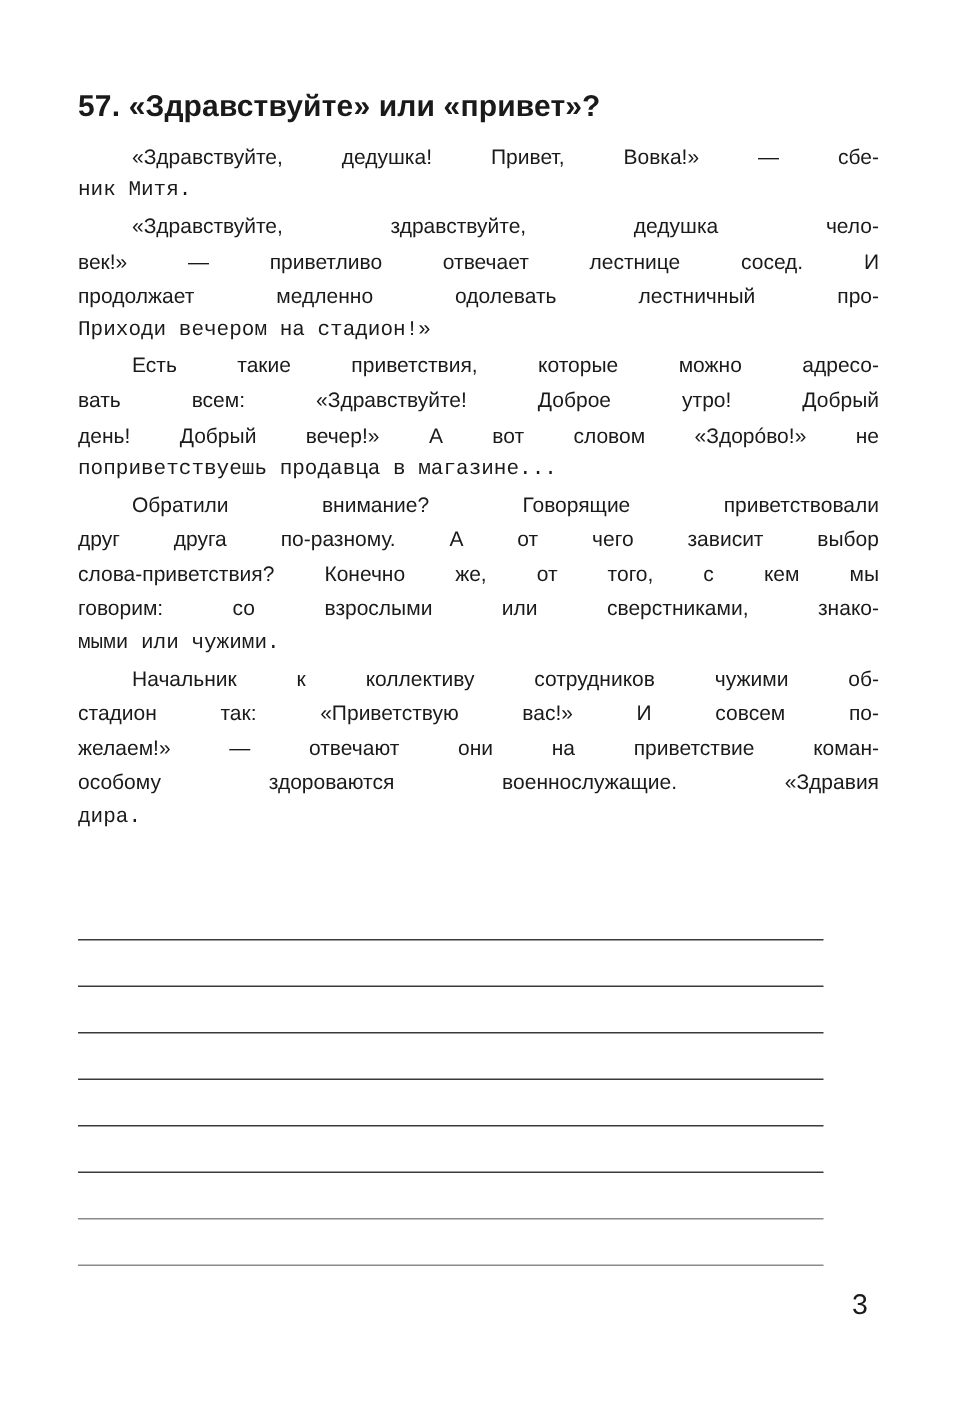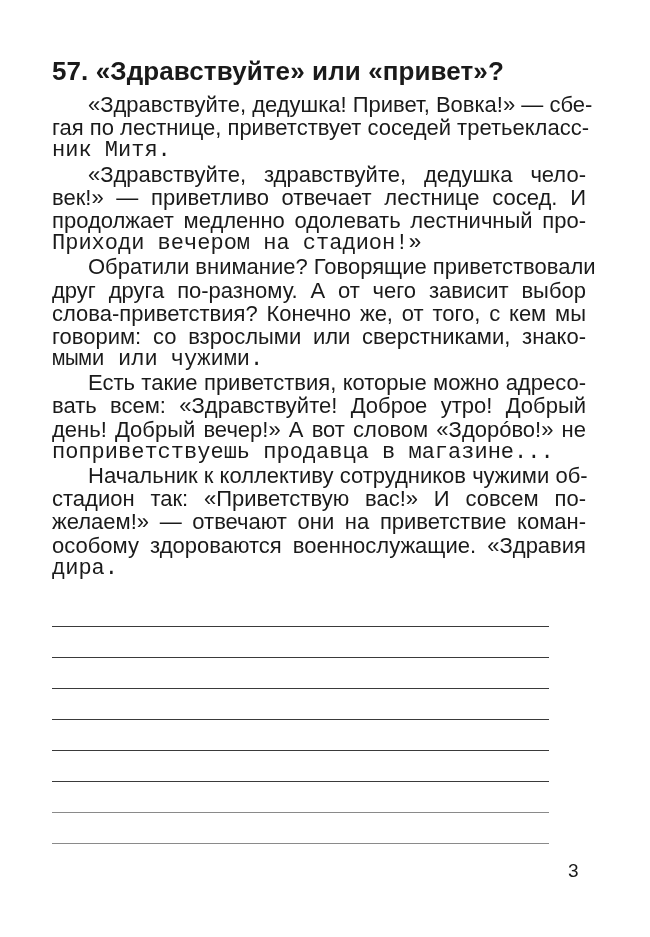"57. «Здравствуйте» или «привет»?" .exercise-title { font-size: 26px -> 20px }
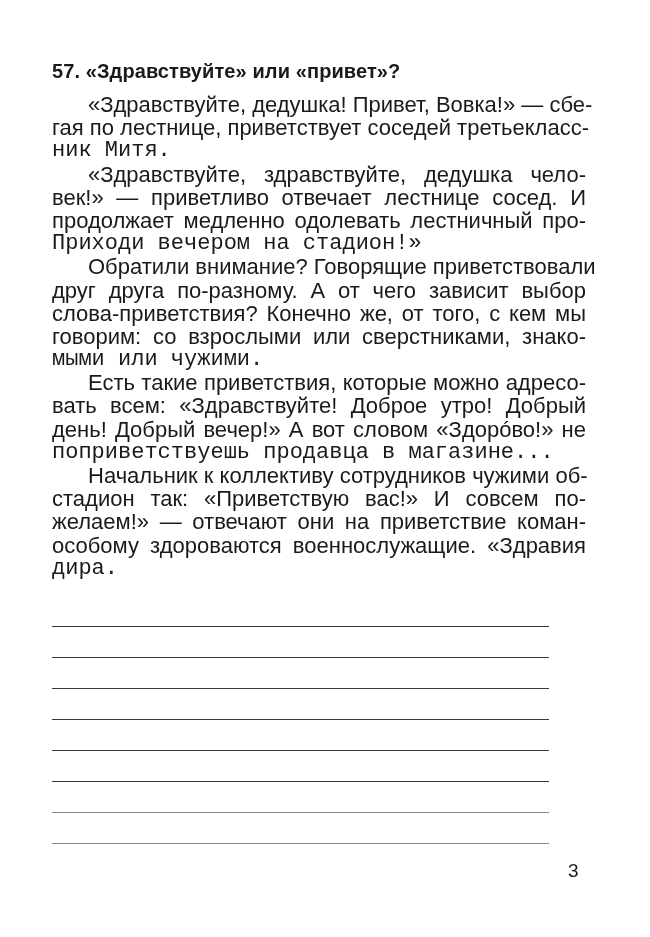"«Здравствуйте, дедушка! Привет, Вовка!»" .para { font-size: 22px -> 14px }
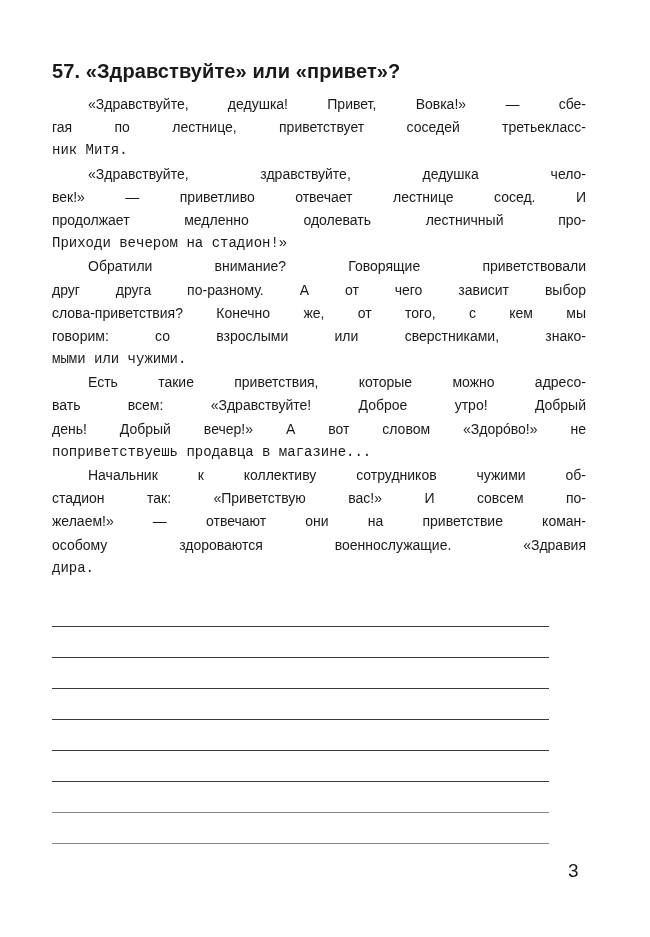"гая по лестнице, приветствует соседей" span.line { html: <span>гая по лестнице, приветствует соседей третьекласс-</span> -> none }
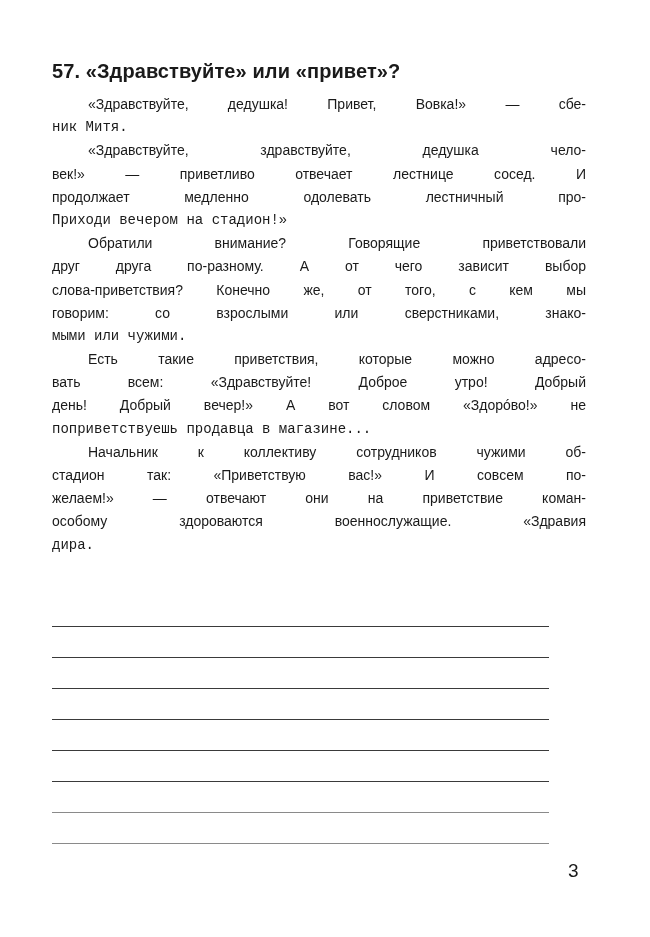"Обратили внимание? Говорящие" div.para { order: before "Есть такие приветствия, которые можно" -> after "Есть такие приветствия, которые можно" }
